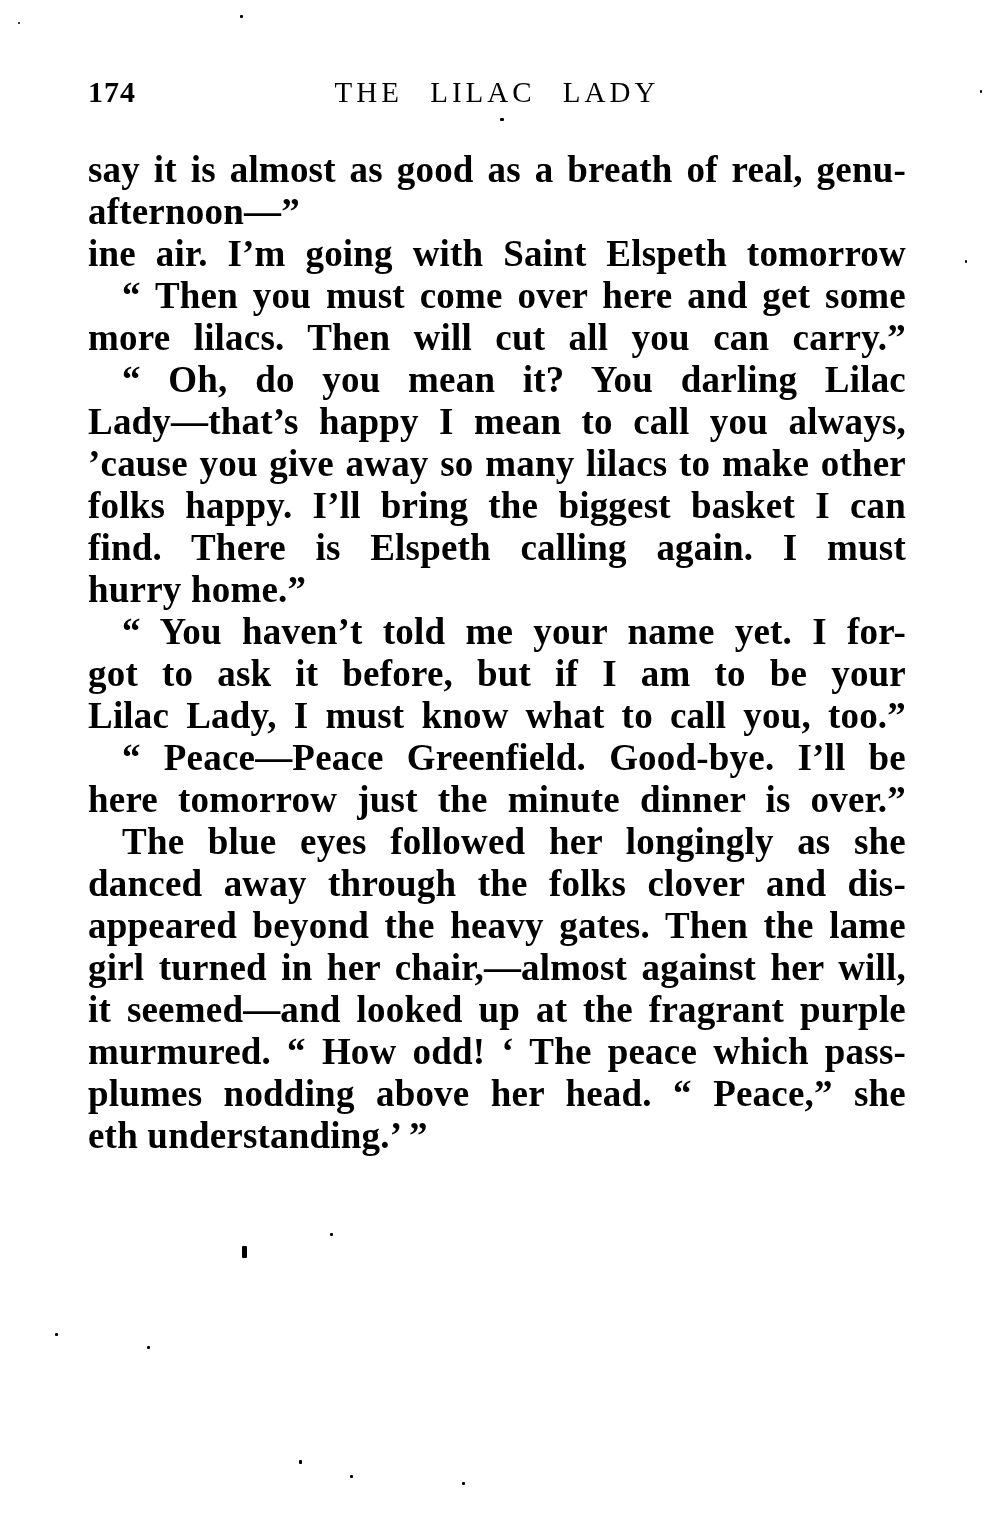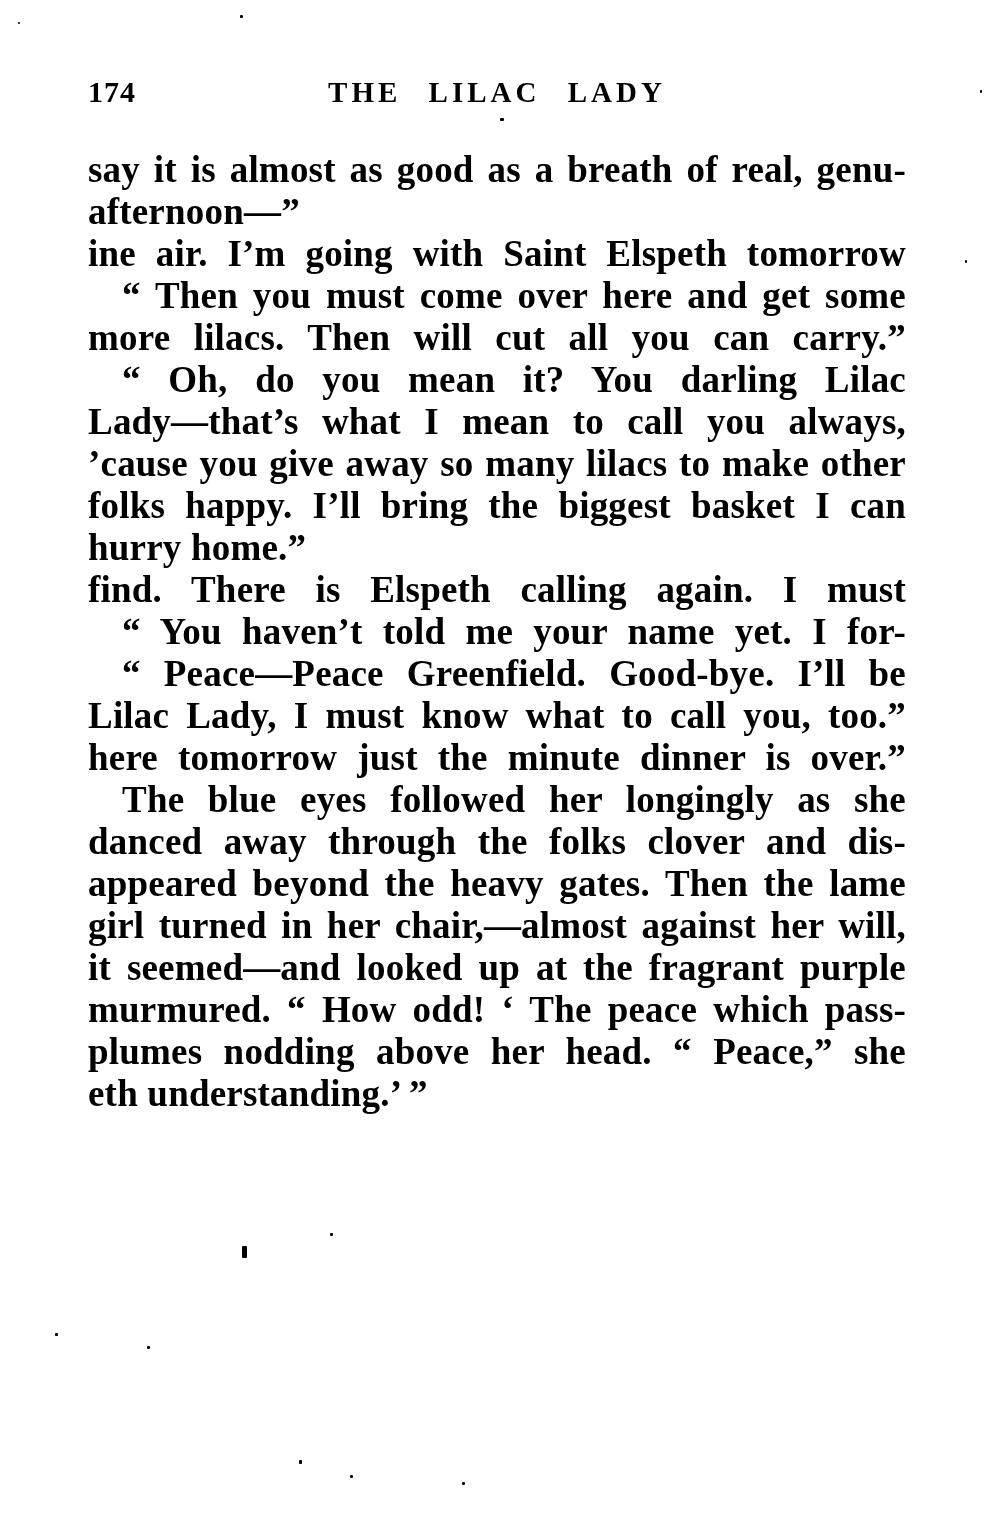"THE LILAC LADY" .header-title { font-weight: 700 -> 400 }
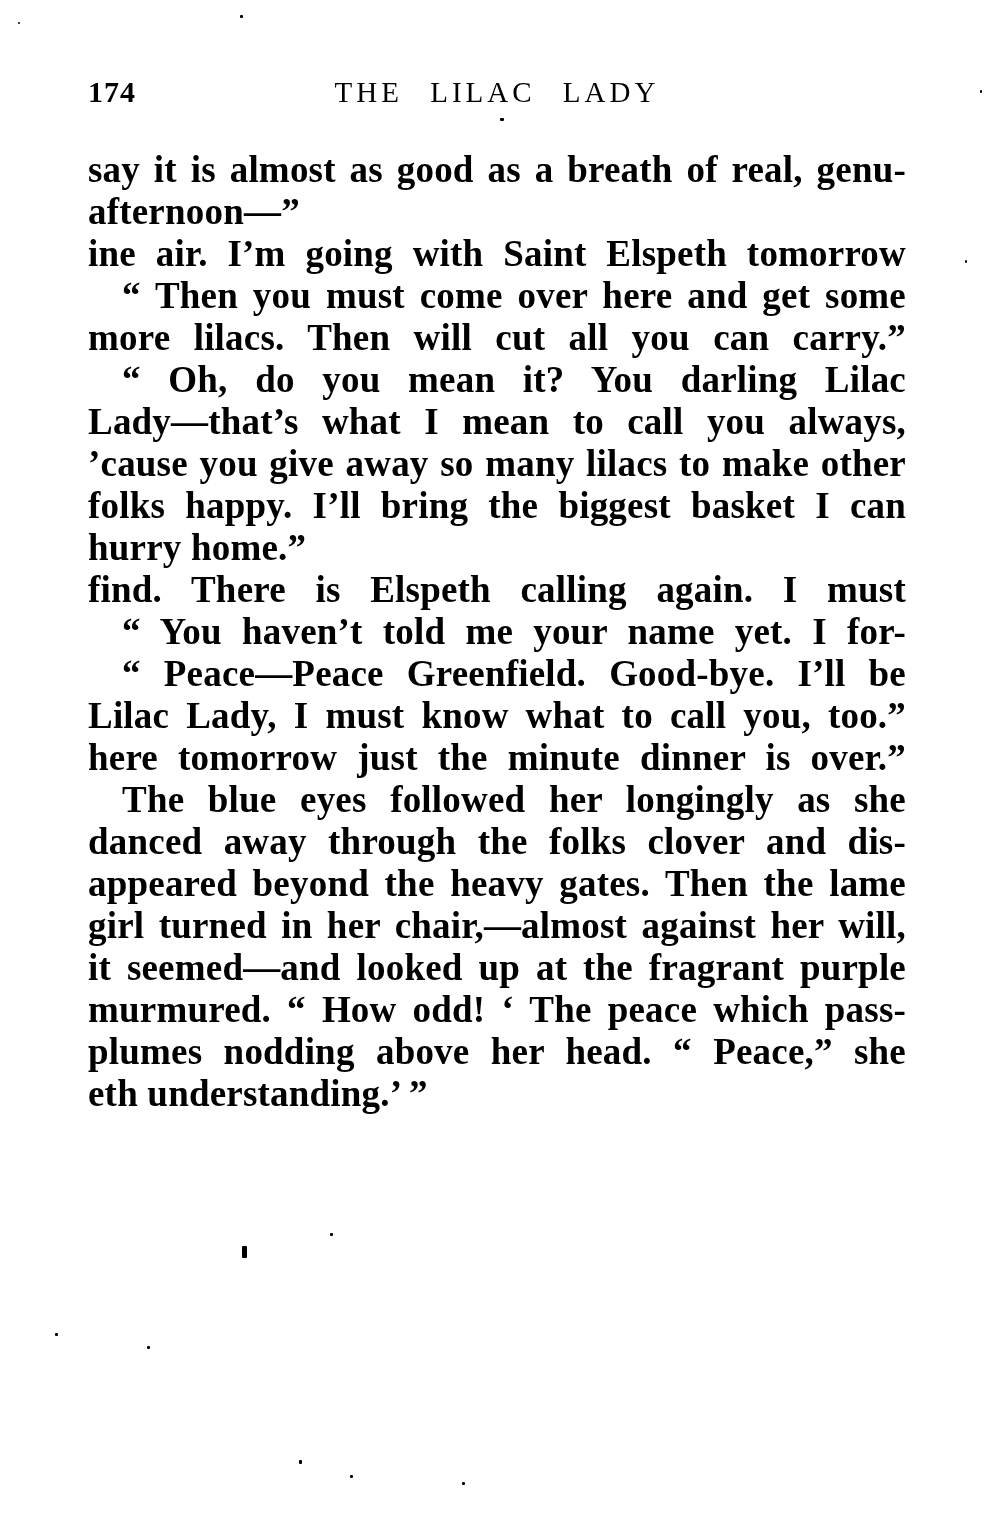"Lady—that’s what I mean to" div.ln { text: what -> happy }
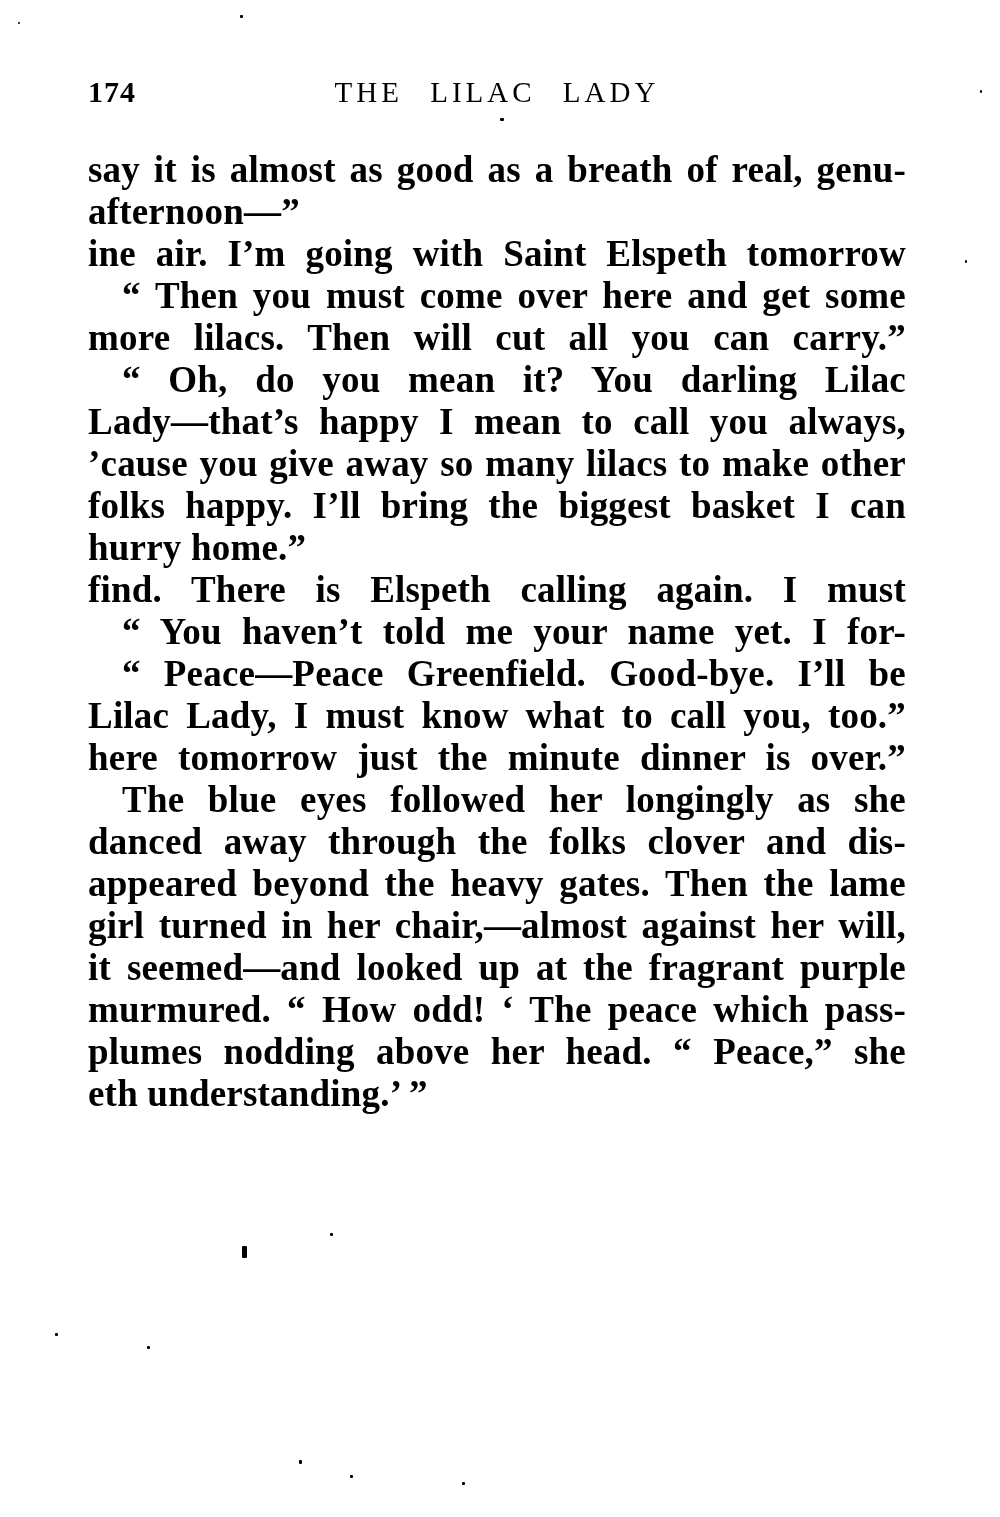"hurry home.”" div.ln { order: before "find. There is Elspeth calling" -> after "find. There is Elspeth calling" }
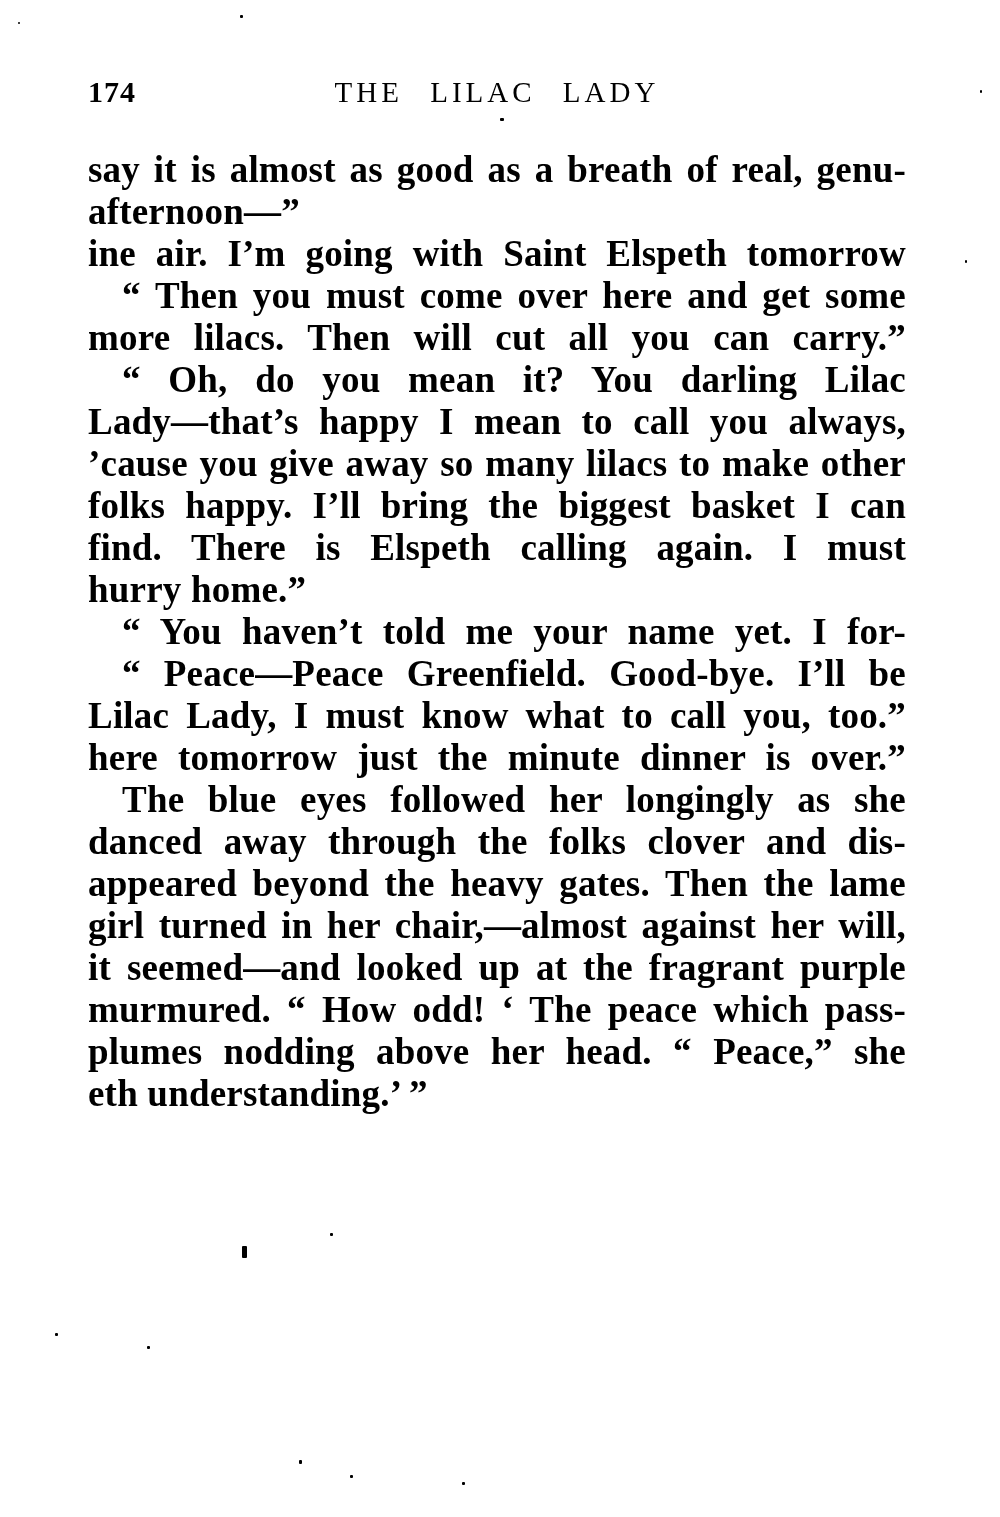"got to ask it before," div.ln { html: none -> <div>got to ask it before, but if I am to be your</div> }
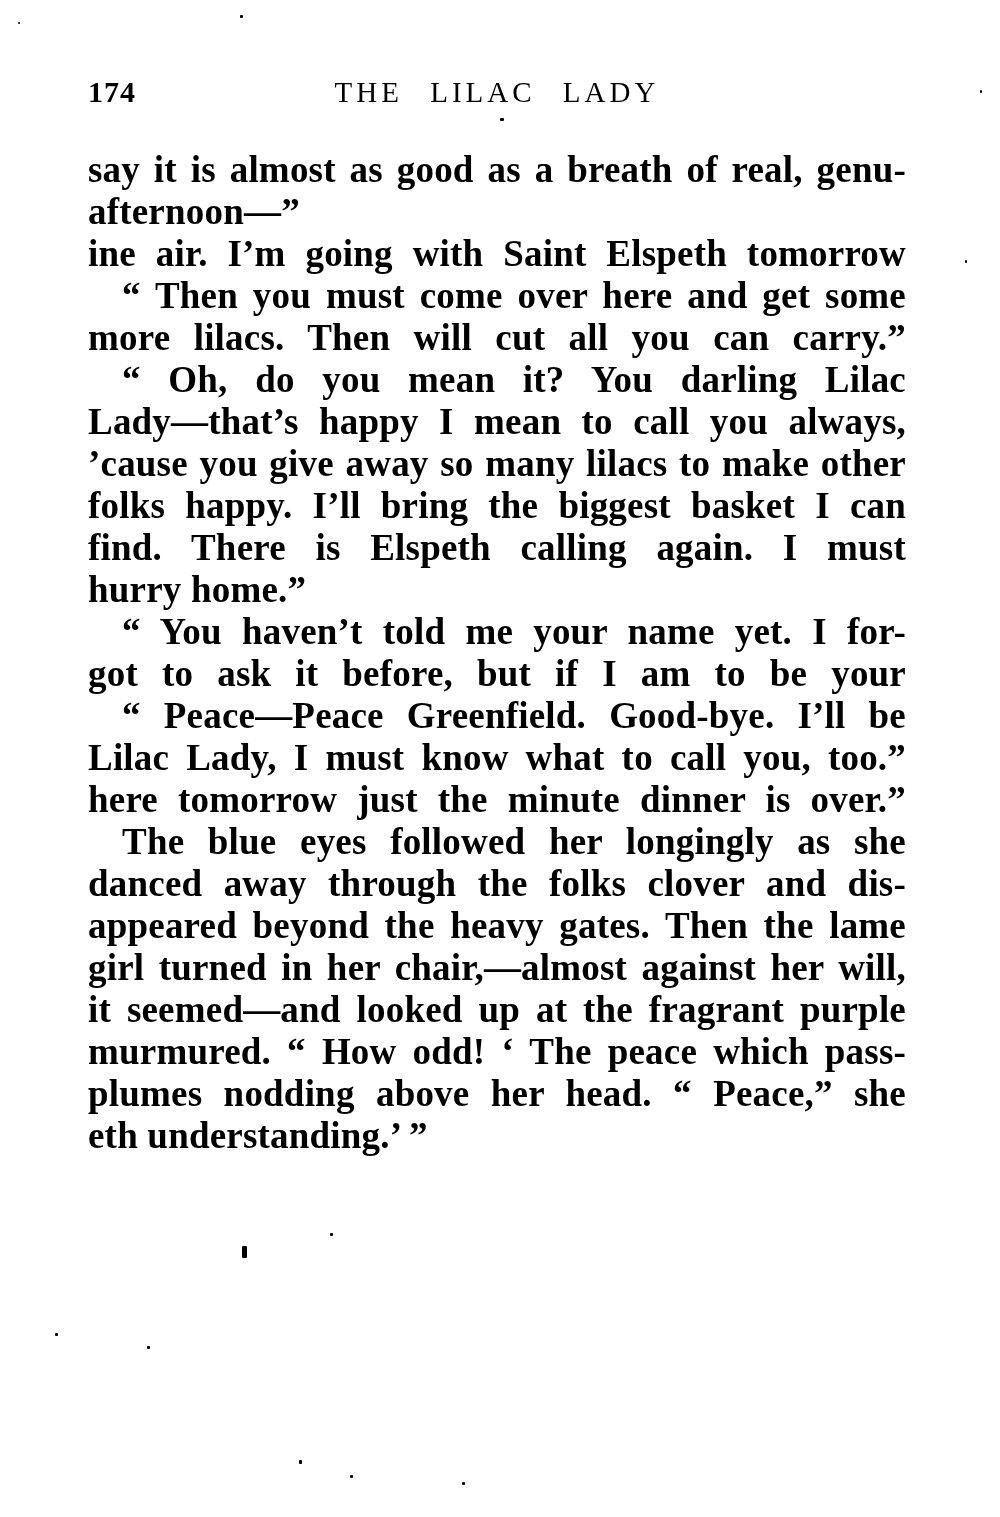"“ Peace—Peace Greenfield. Good-bye. I’ll" div.ln { order: before "Lilac Lady, I must know" -> after "Lilac Lady, I must know" }
